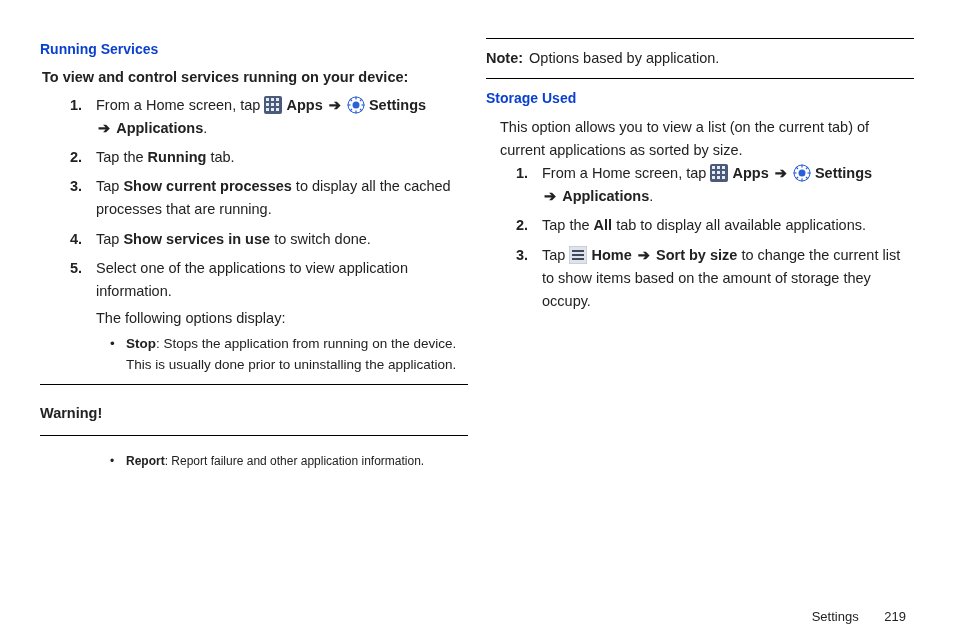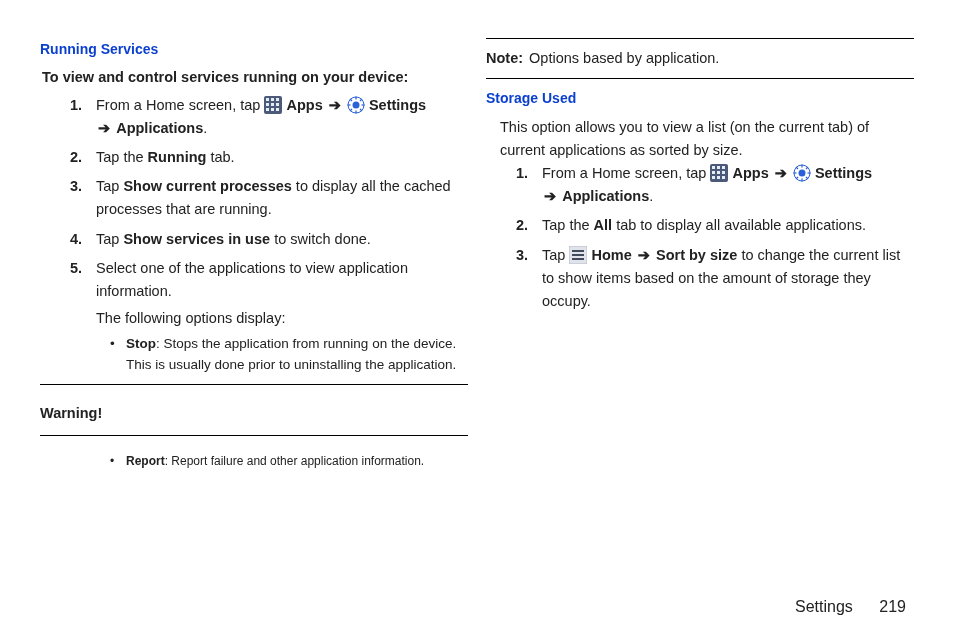"Settings 219" .footer { bottom: 16px -> 8px; font-size: 16px -> 13px }
